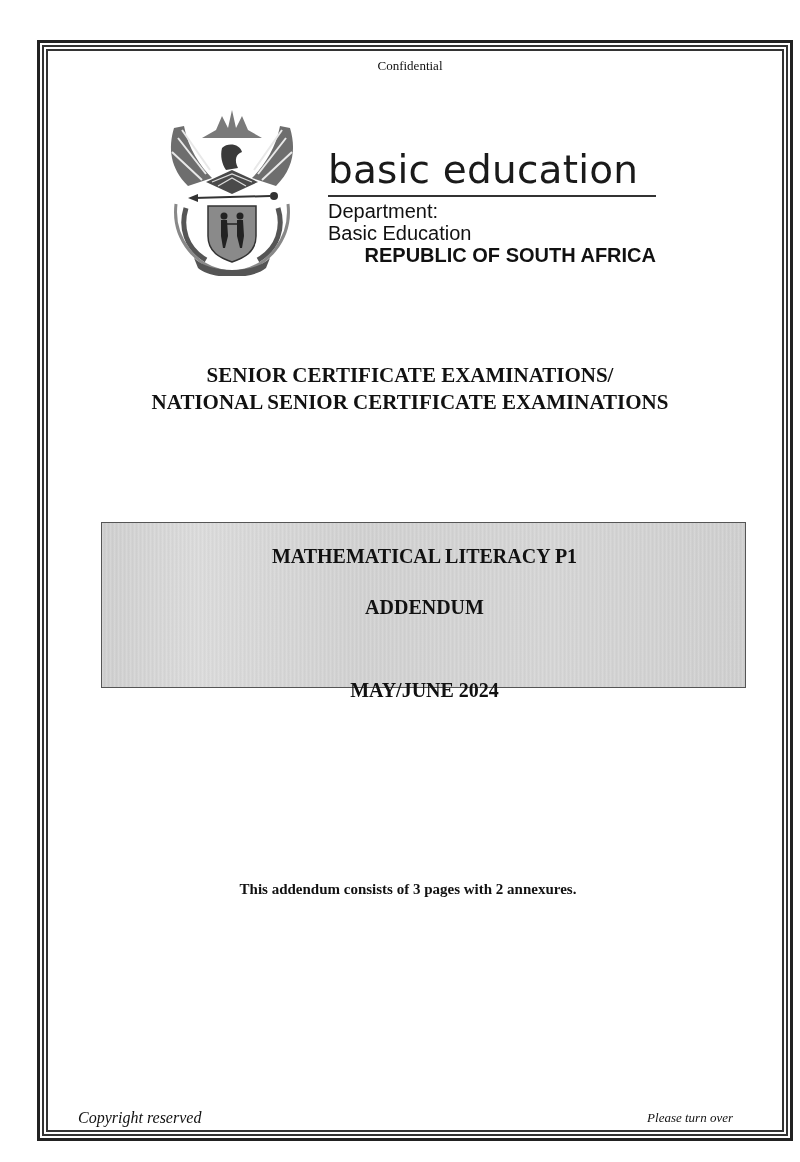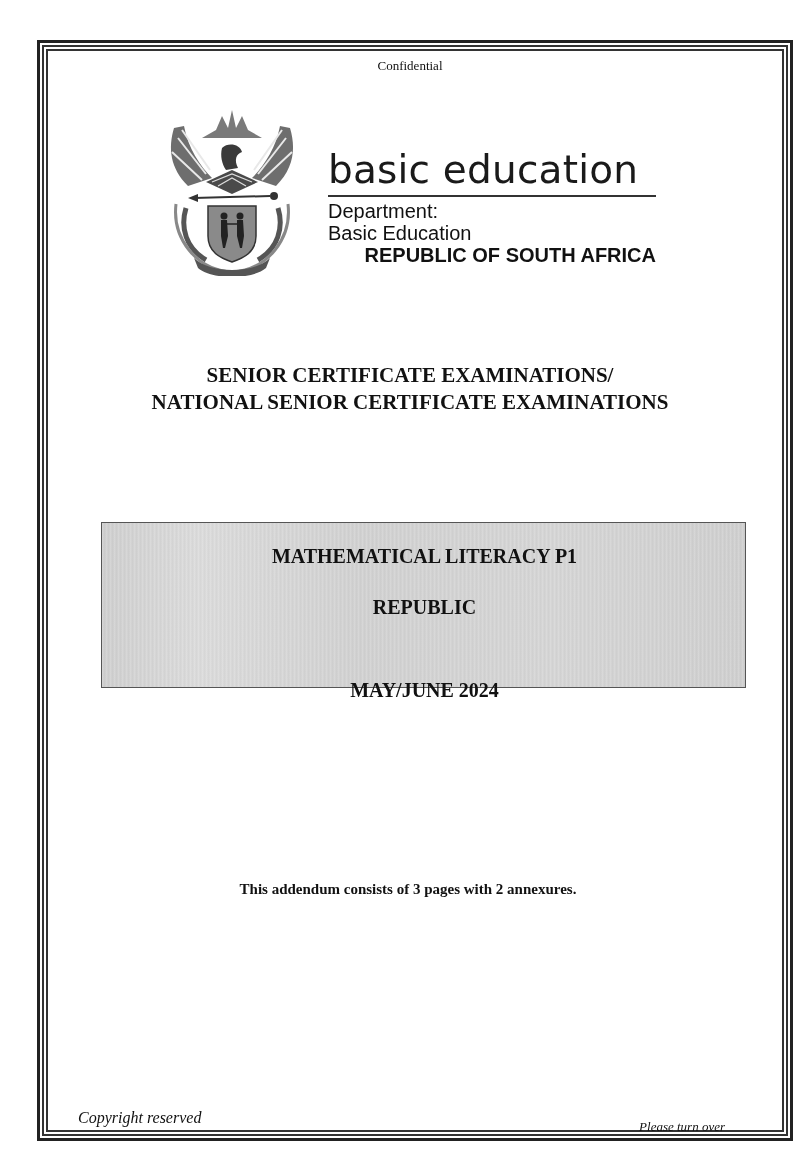"REPUBLIC" div.line { text: REPUBLIC -> ADDENDUM }
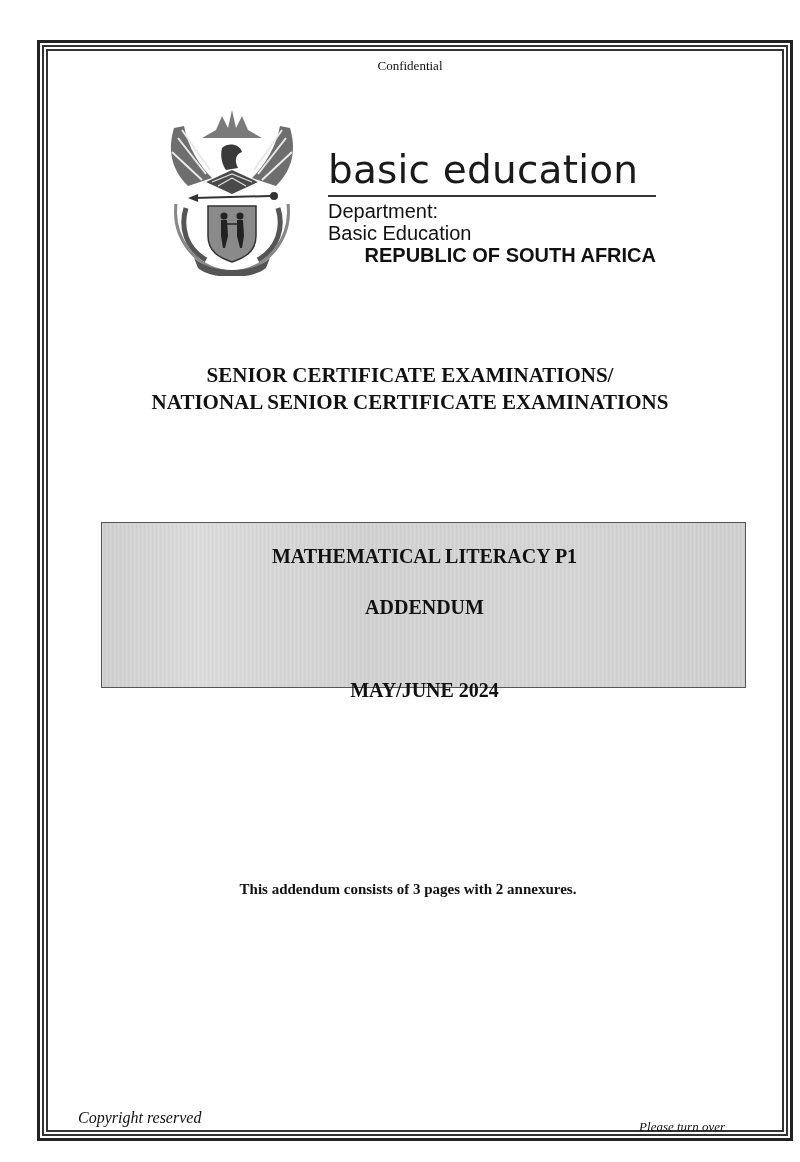"Please turn over" .footer-right { margin-top: 9px -> none; right: 75px -> 67px }
